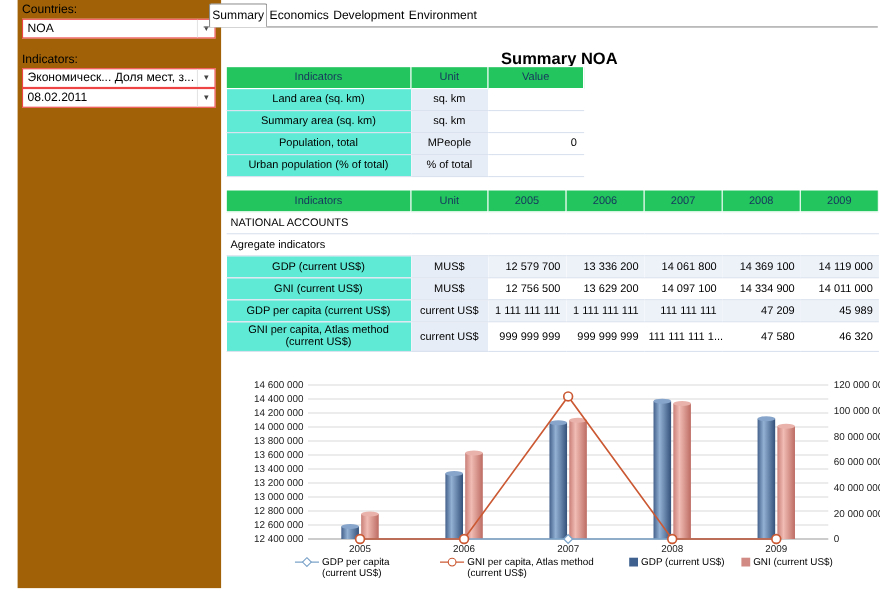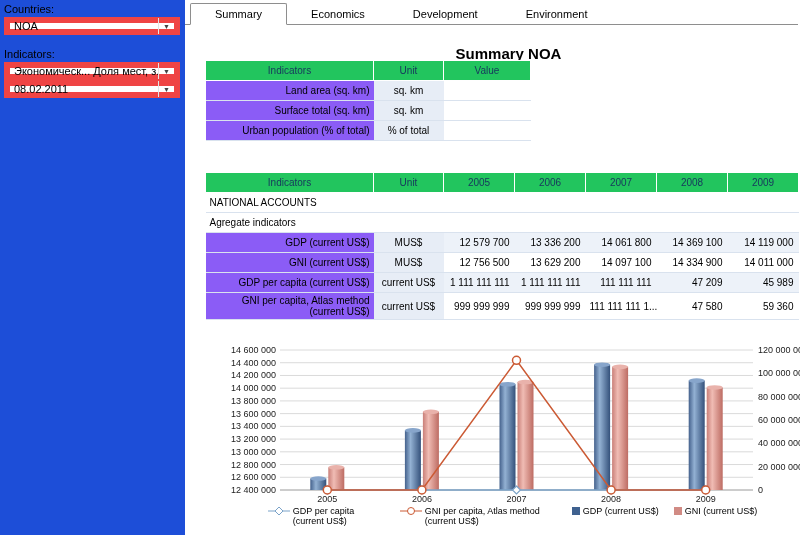"Countries:" .sidebar { background: #1d4ed8 -> #a16207; left: 0 -> 16px }
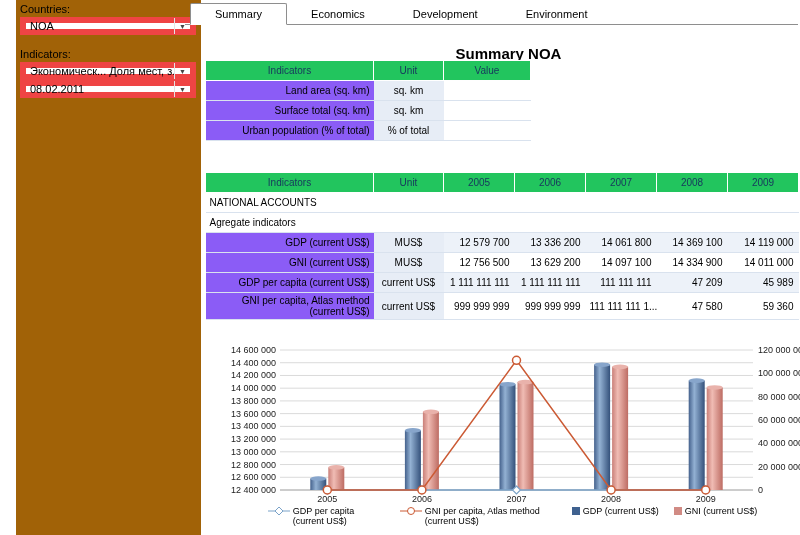"Summary" .tab { padding: 0 24px -> 0 2px }
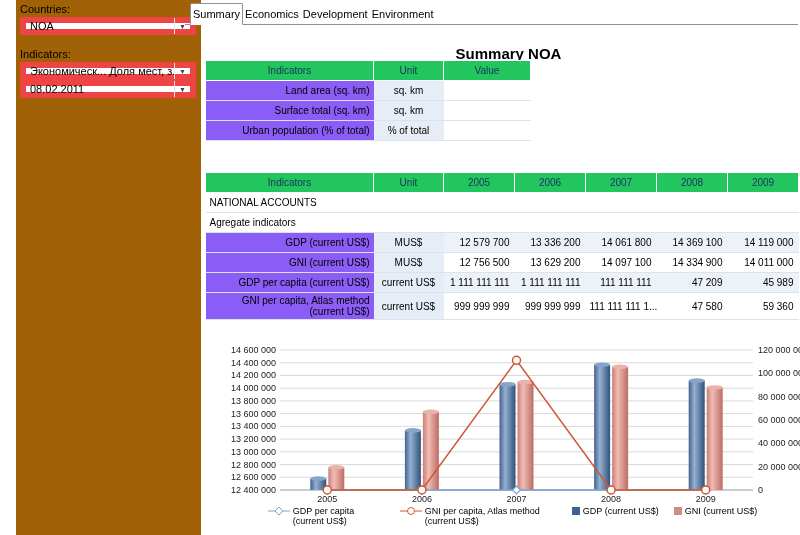"NOA" .combo { border: 6px solid #ef4444 -> 1px solid #ef4444 }
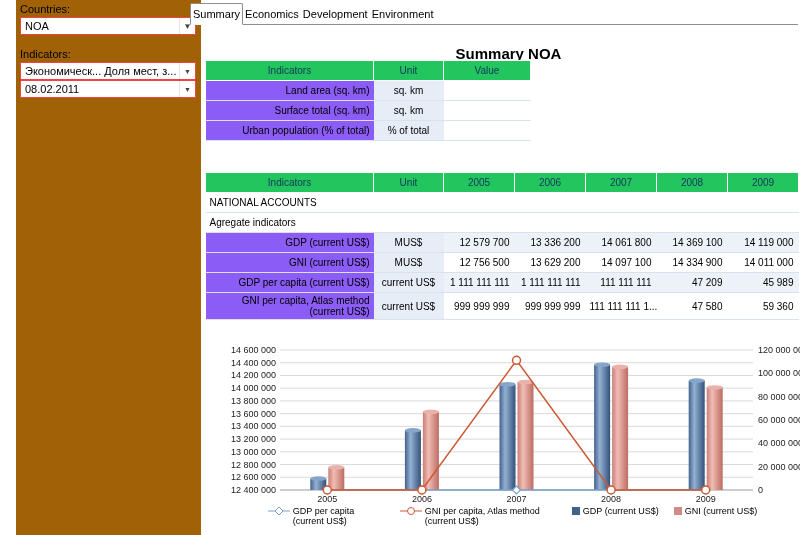"Land area (sq. km)" td.c-ind { background: #8b5cf6 -> #5eead4; text-align: right -> center }
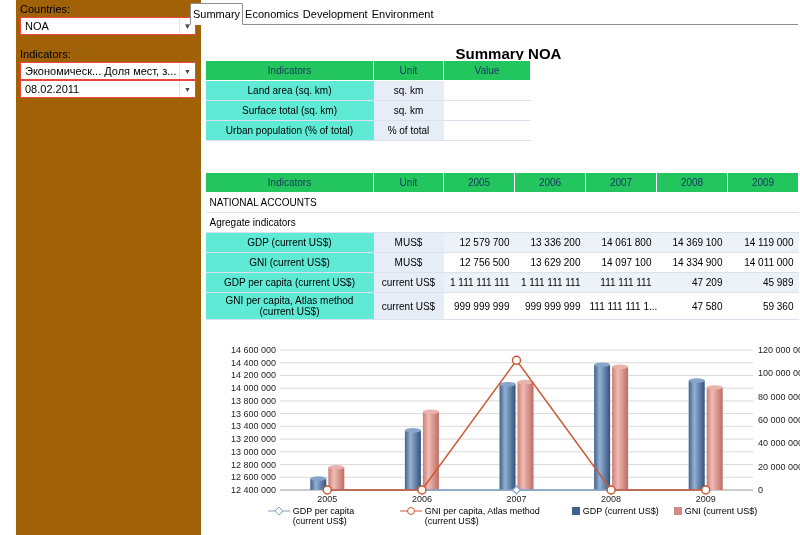"Surface total (sq. km)" td.c-ind { text: Surface total -> Summary area }
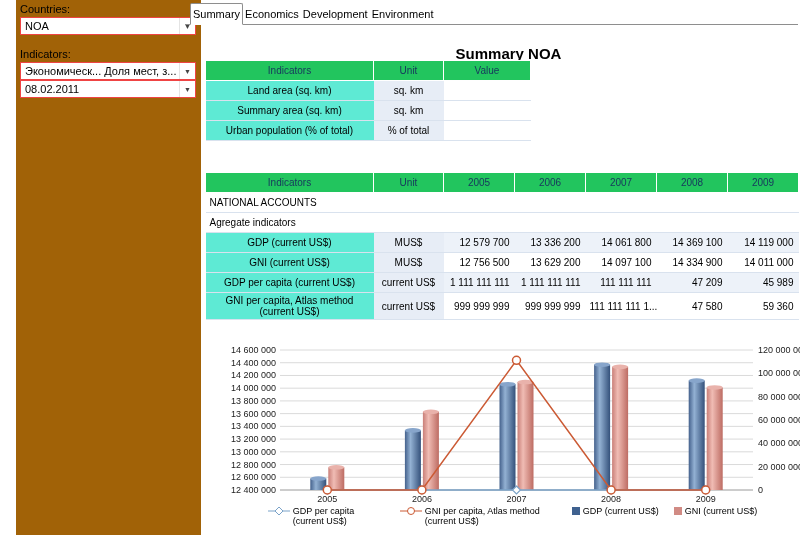"Population, total" tr { html: none -> <tr> <td>Population, total</td> <td>MPeople</td> <td>0</td> </tr> }
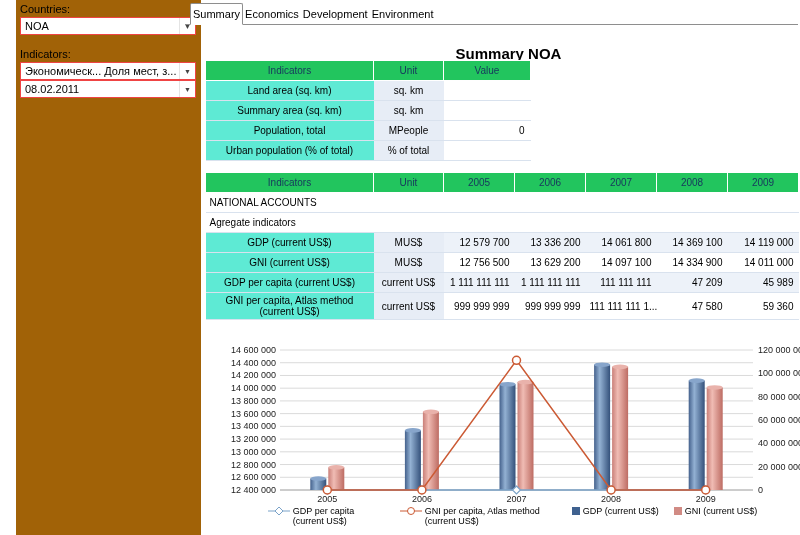"59 360" td.c-num { text: 59 360 -> 46 320 }
